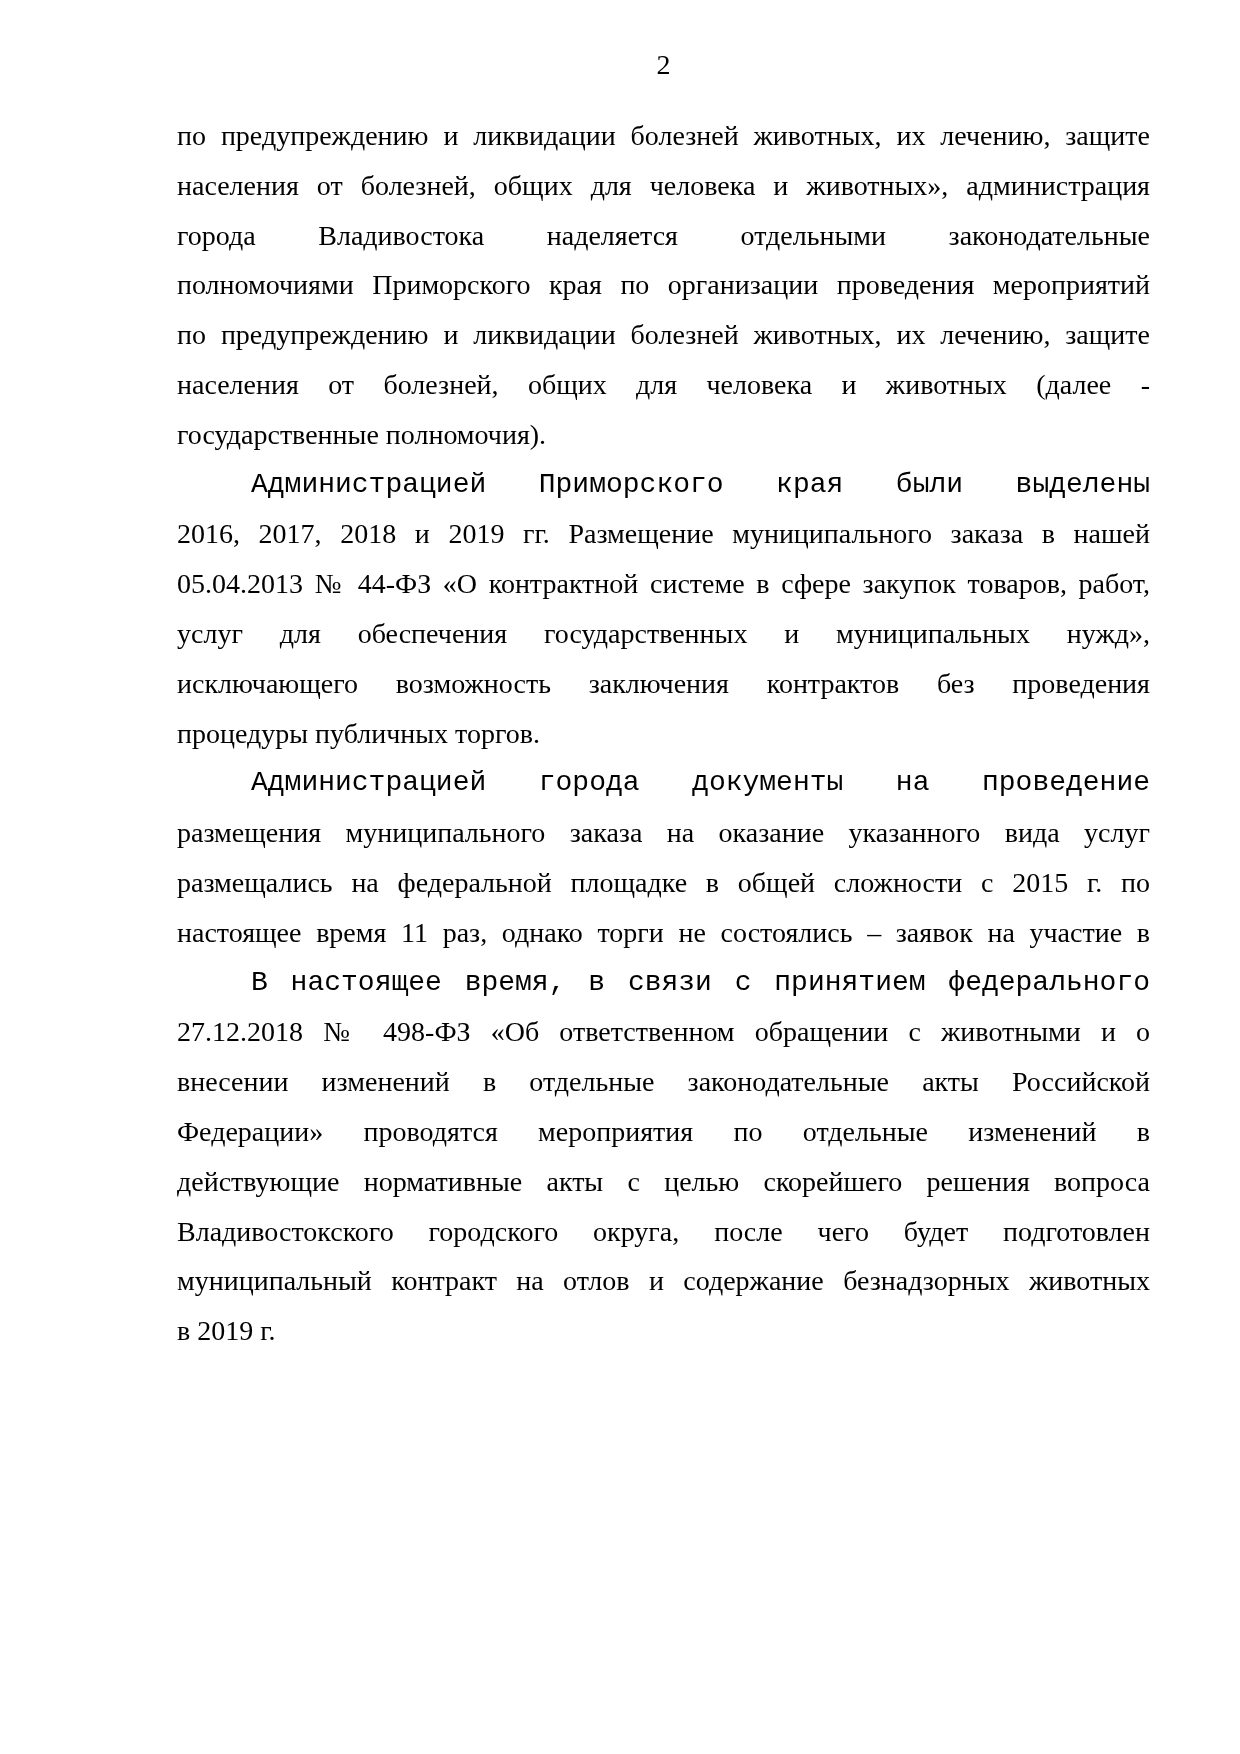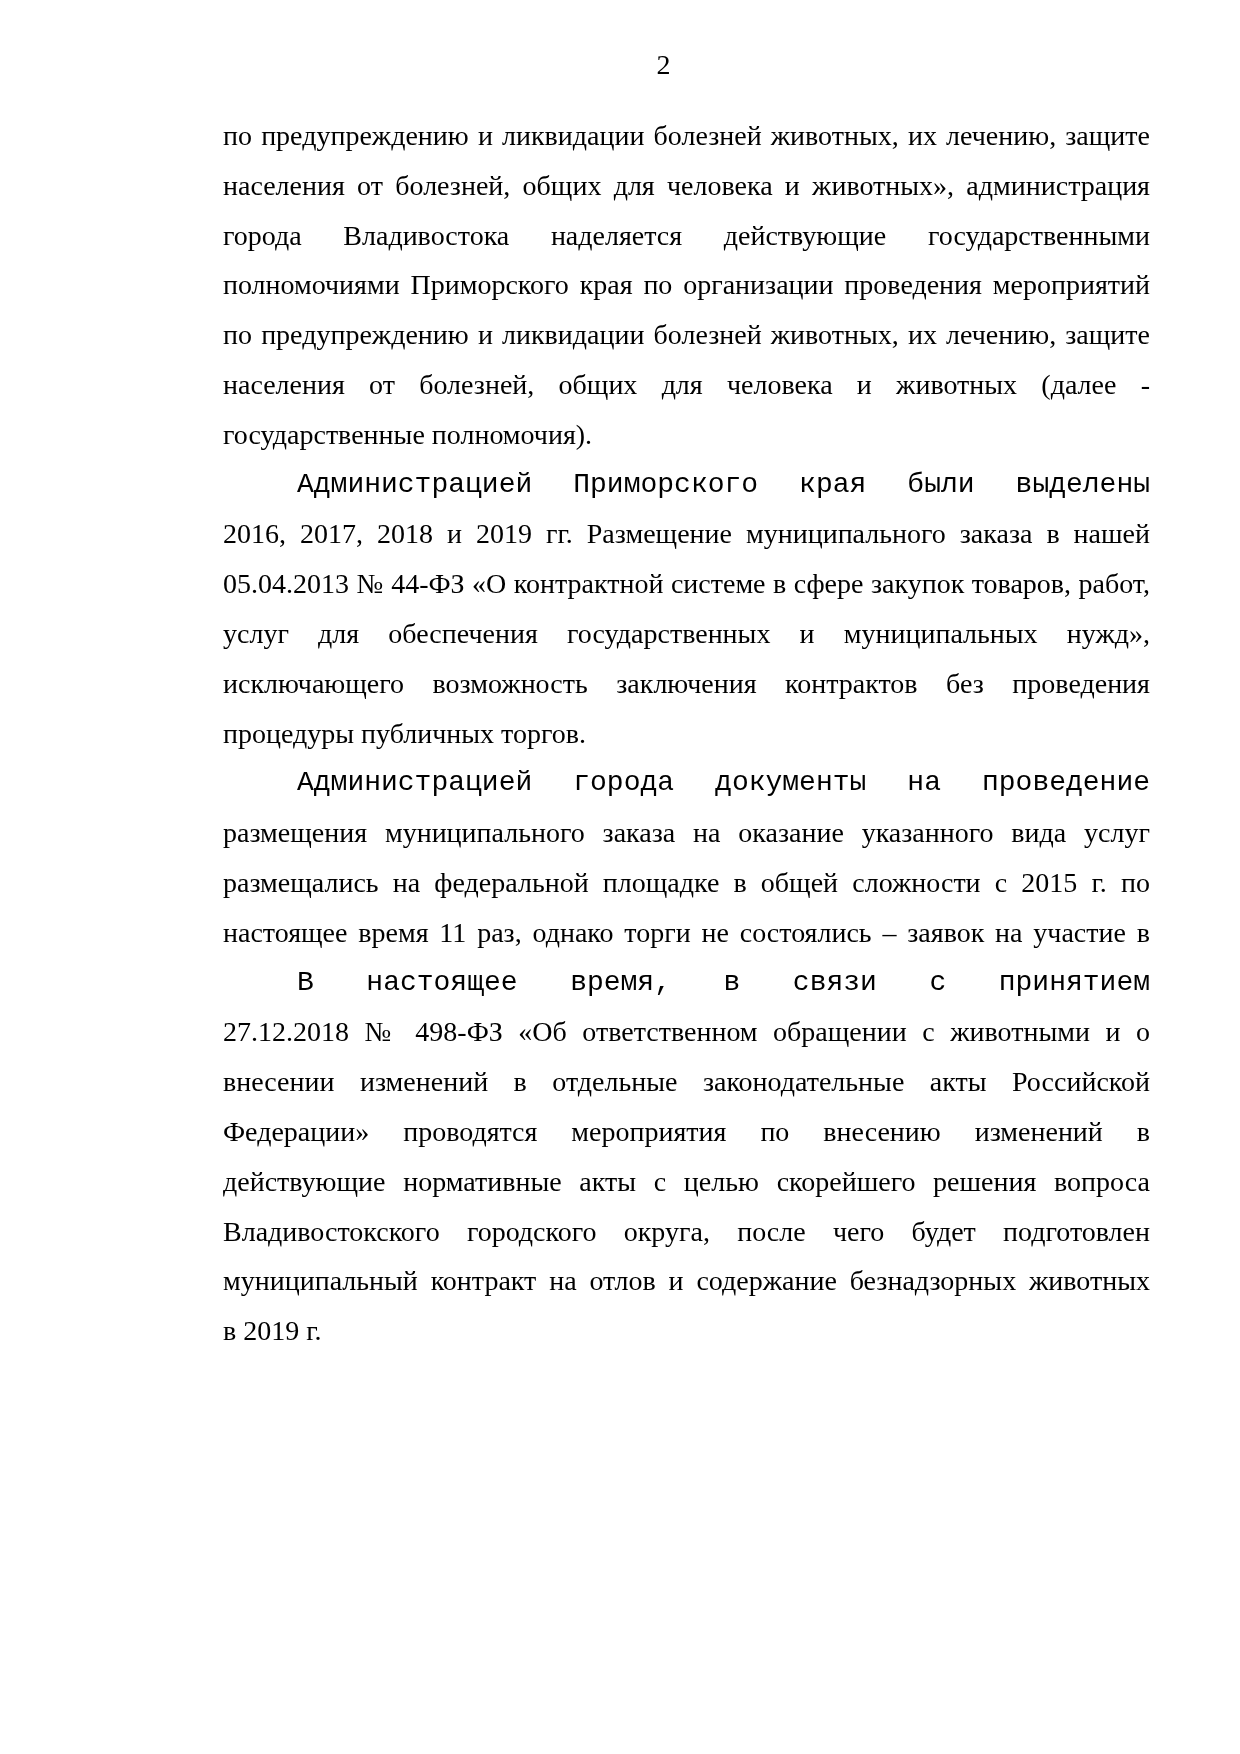"по предупреждению и ликвидации болезней" .line { margin-left: 46px -> none }
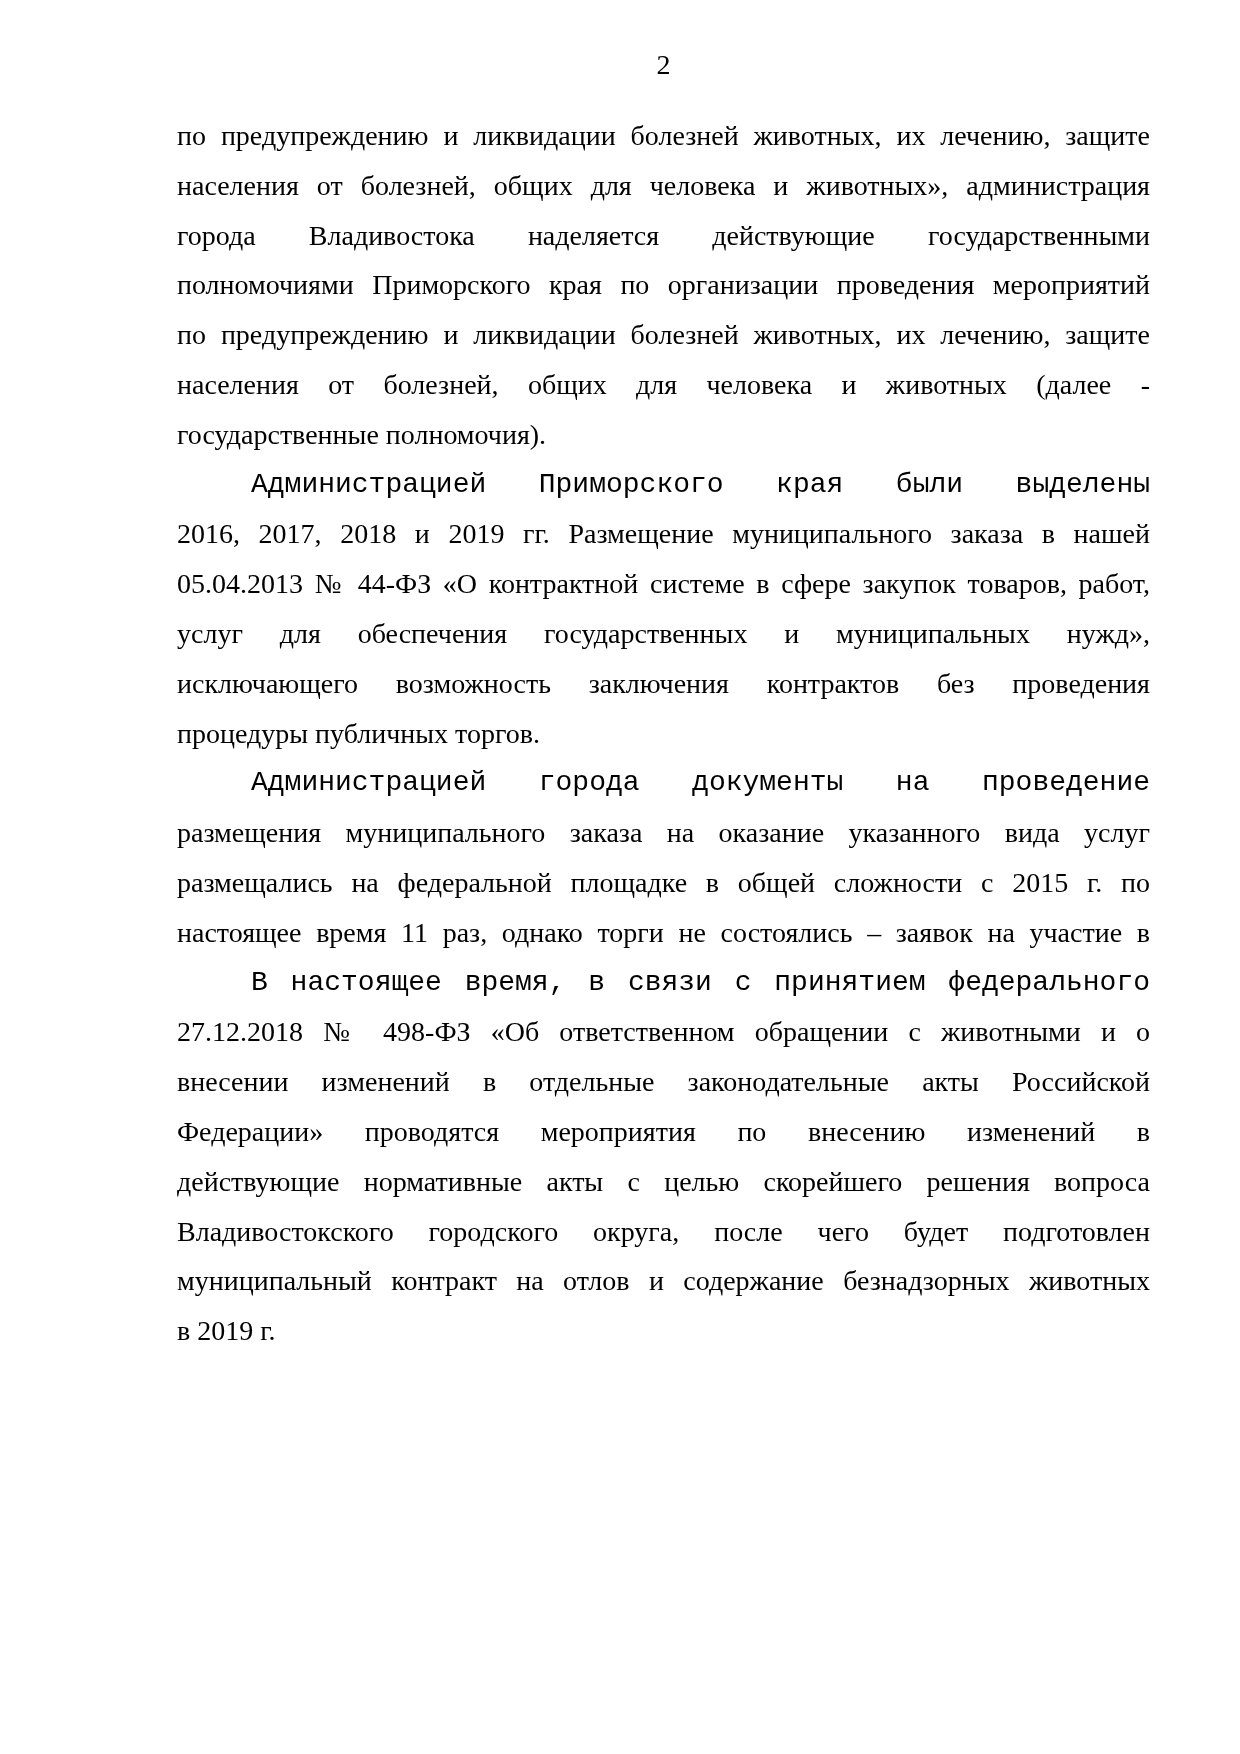"города Владивостока наделяется" div.line { text: действующие государственными -> отдельными законодательные }
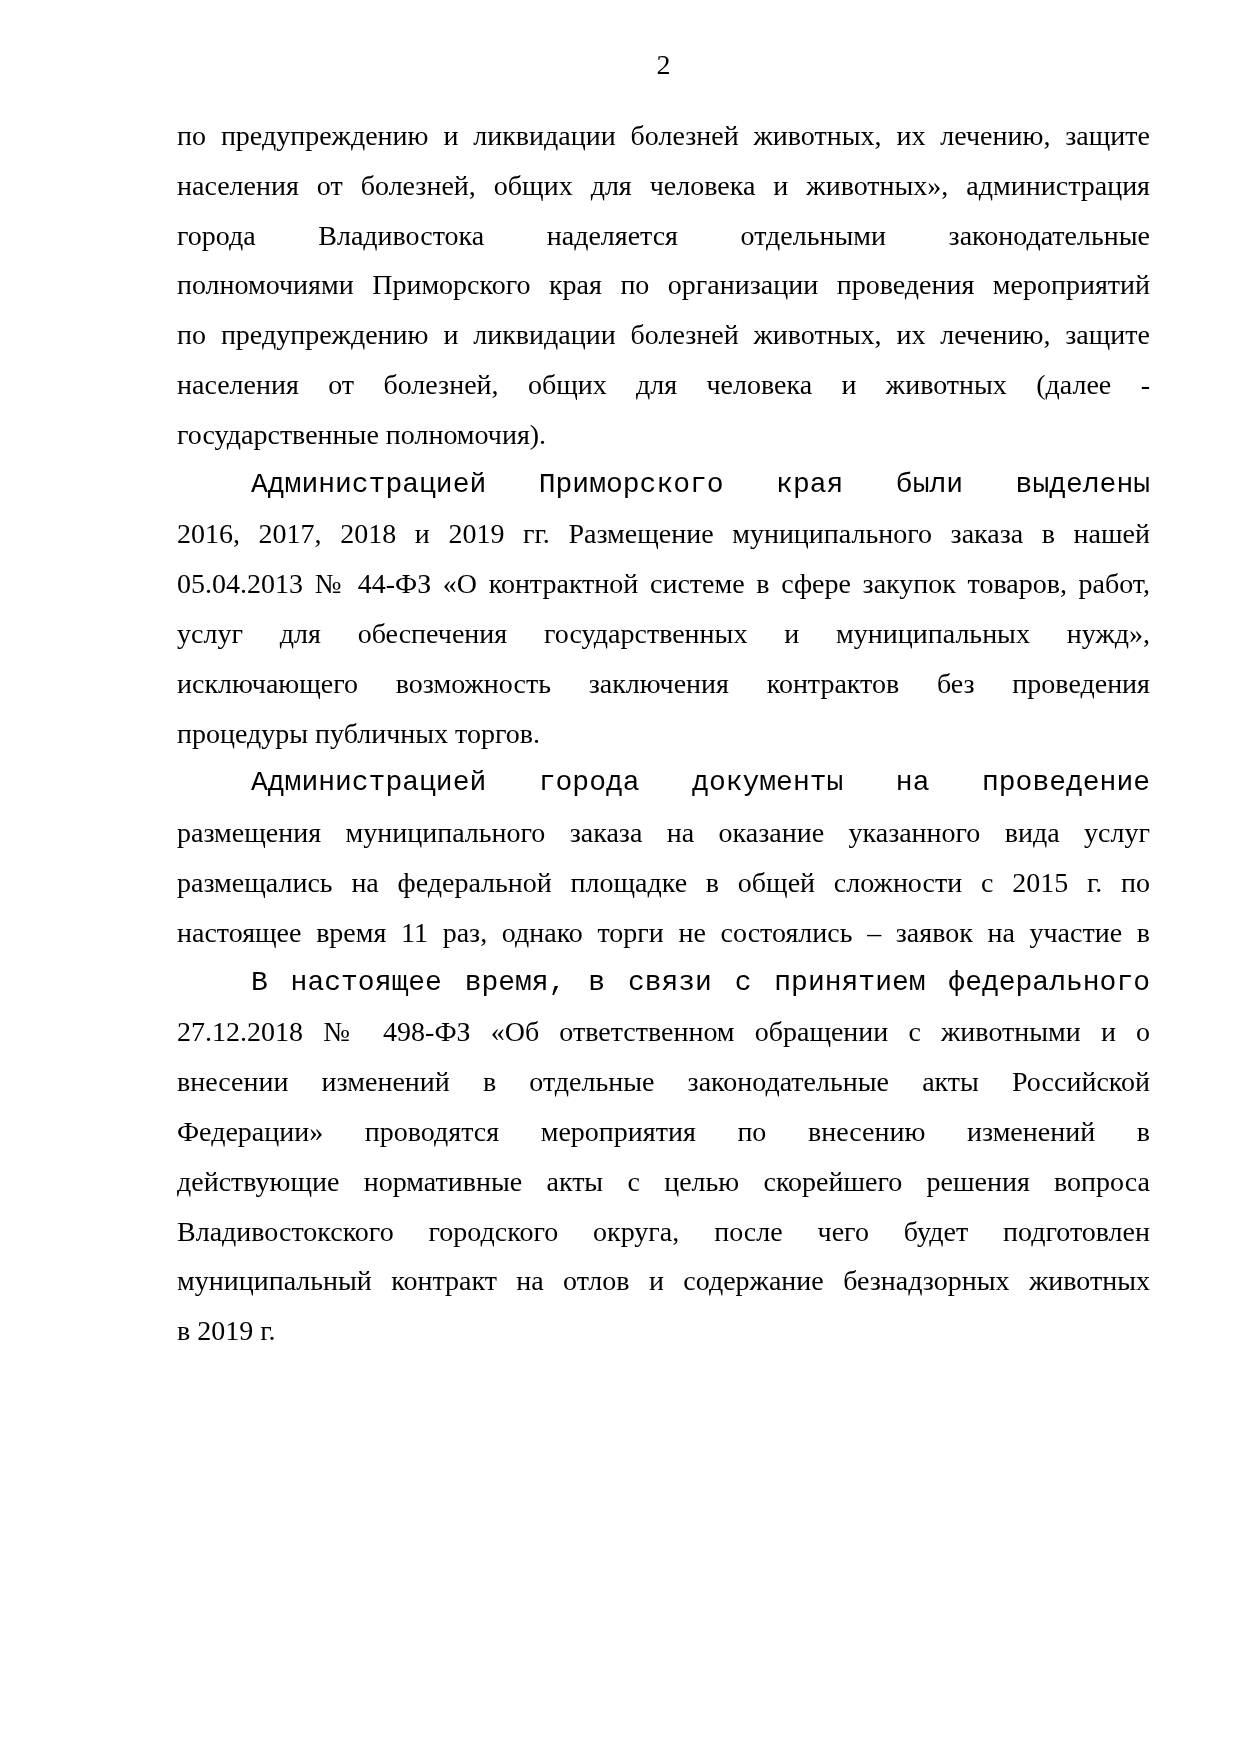"Федерации» проводятся мероприятия по" div.line { text: внесению -> отдельные }
